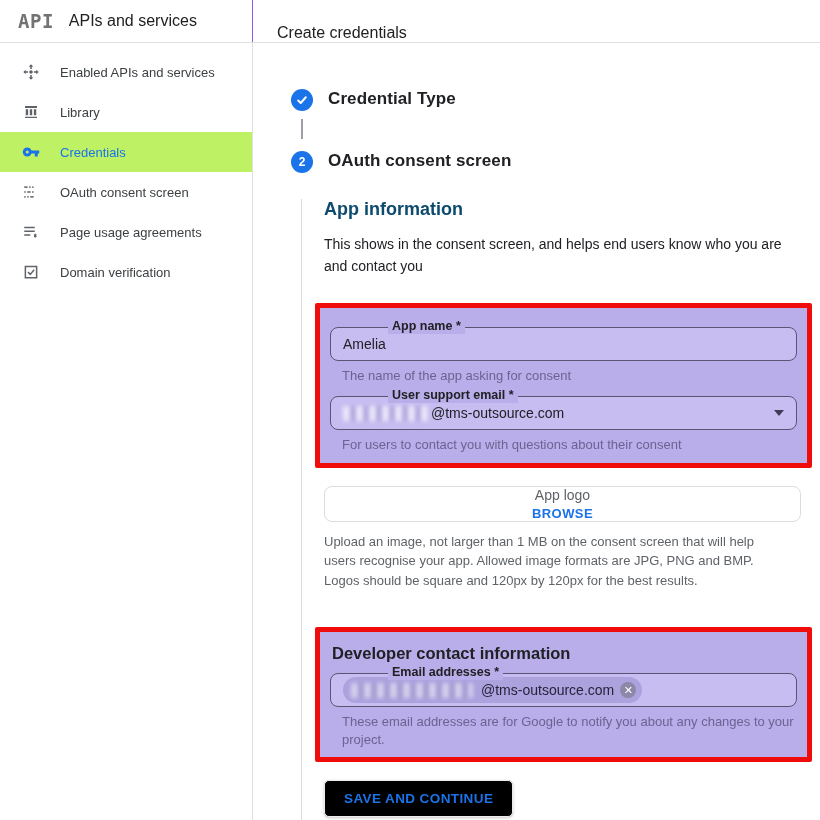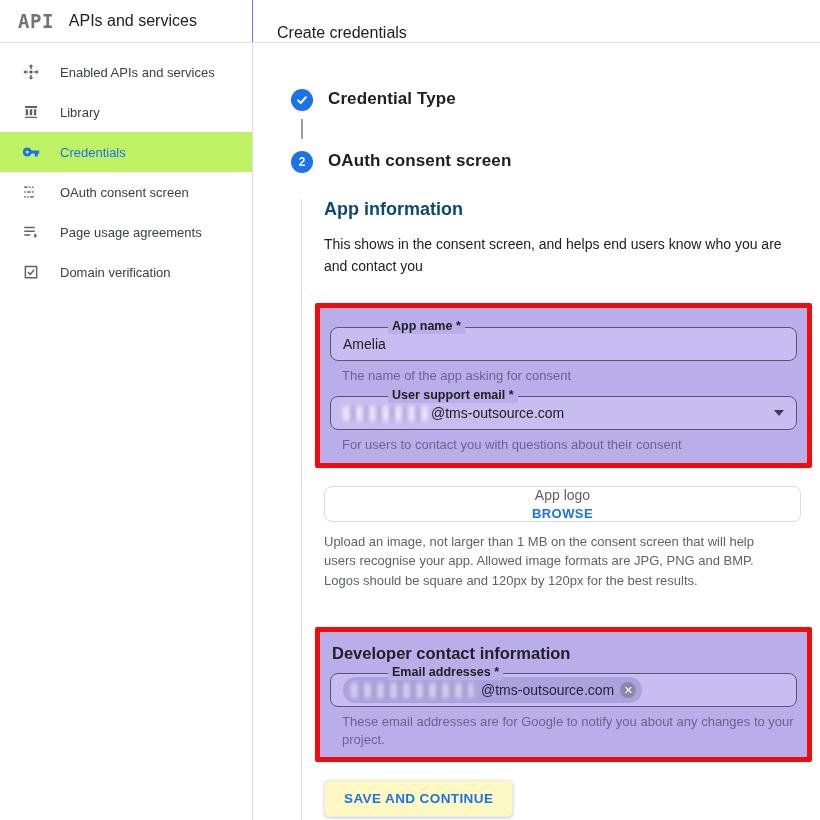"SAVE AND CONTINUE" .save-btn { background: #fef9c3 -> #000000 }
